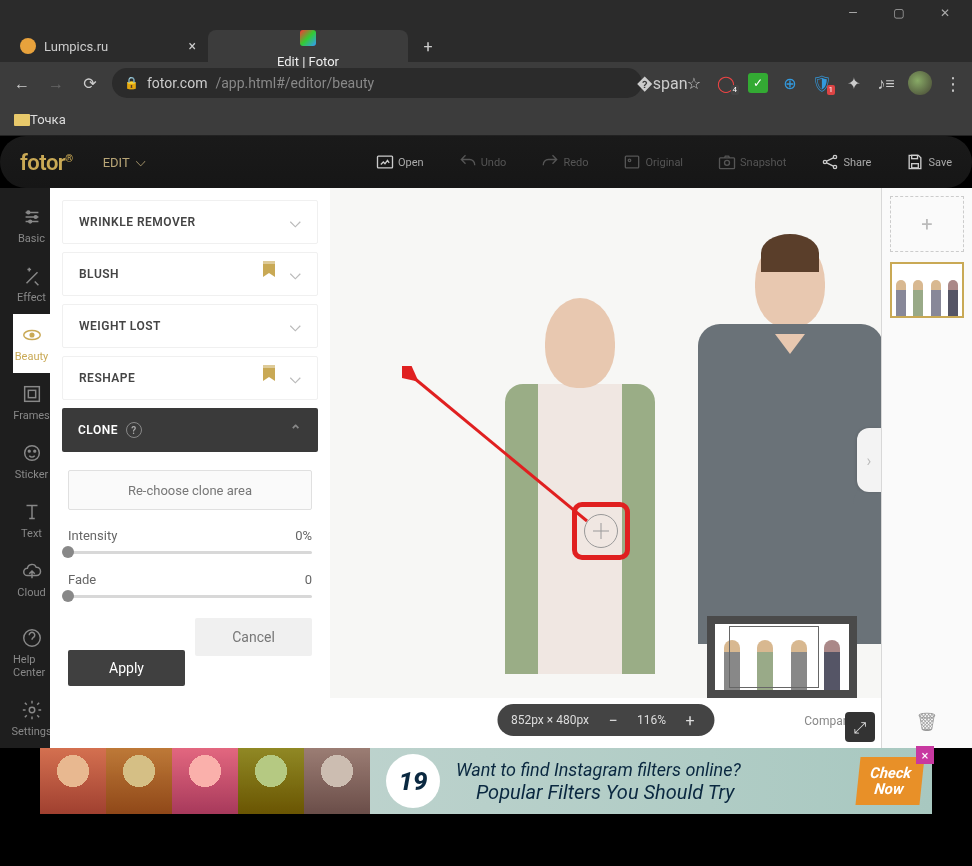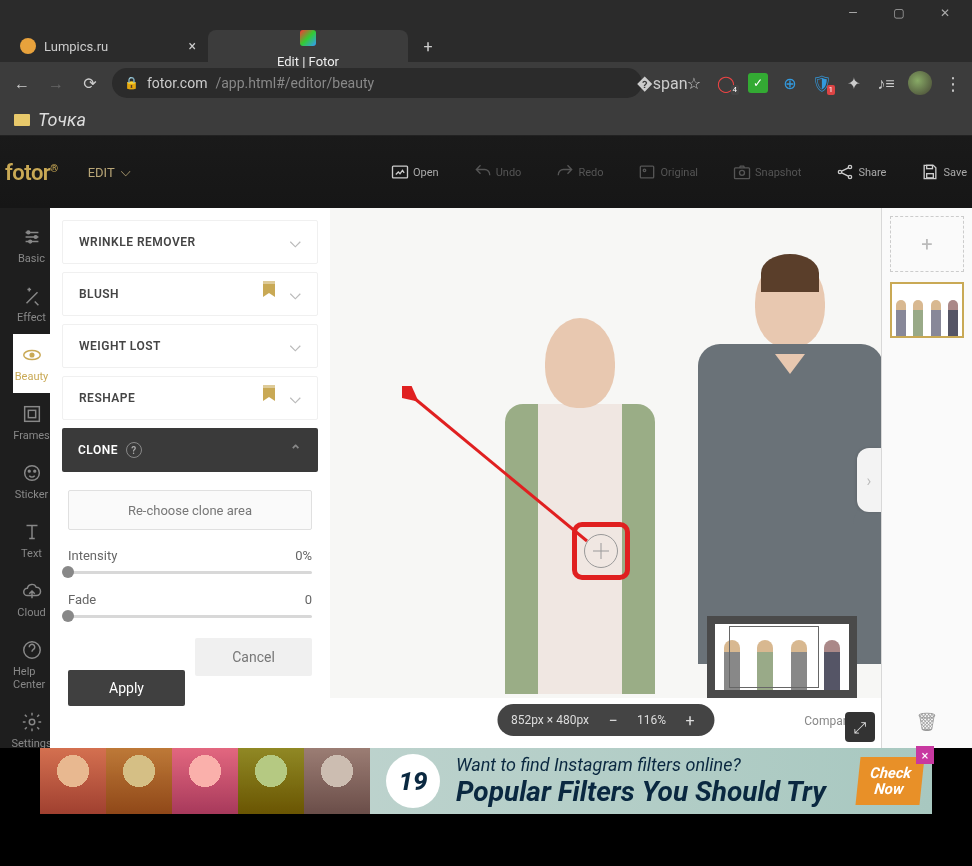"Точка" .bookmarks { font-size: 18px -> 13px; font-style: italic -> none; gap: 8px -> 0 }
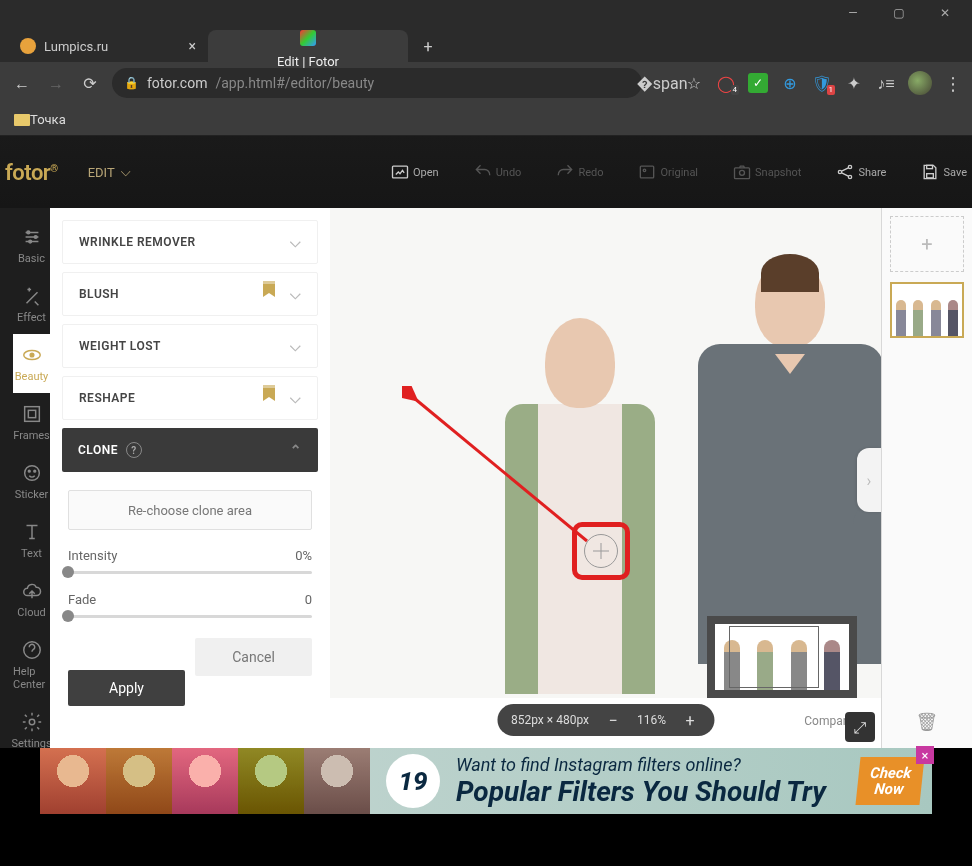"fotor®" .fotor-header { border-radius: none -> 26px; height: 72px -> 52px; padding: 0 5px -> 0 20px }
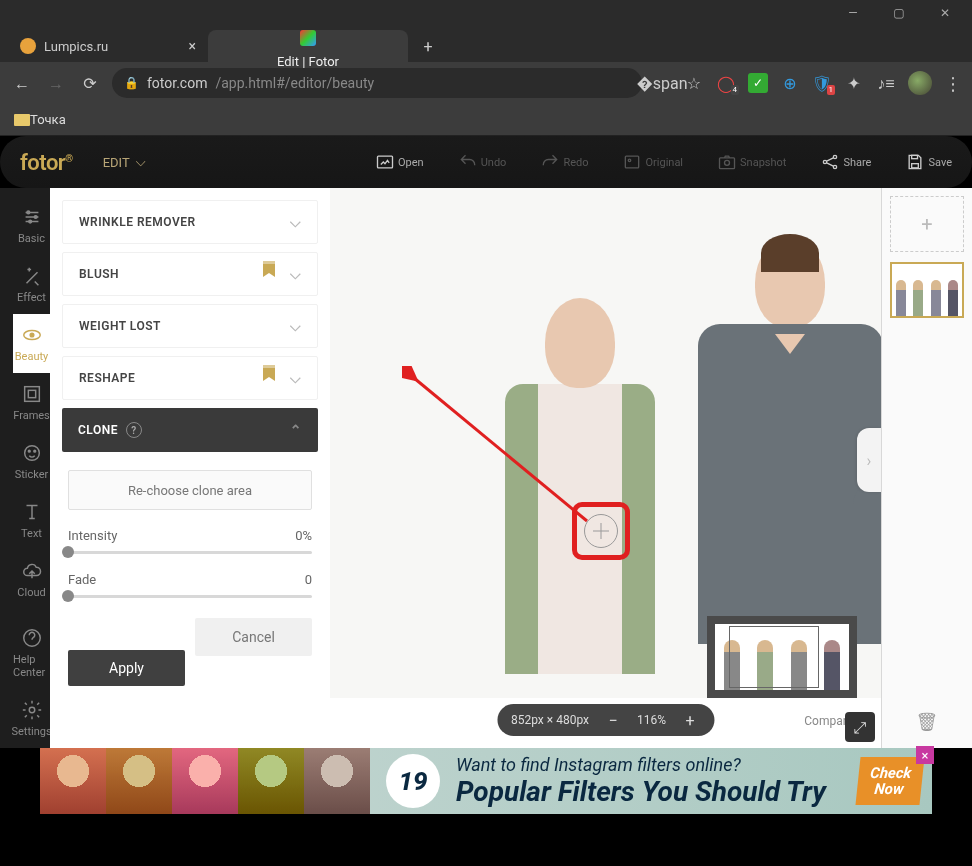"Popular Filters You Should Try" .ad-line2 { font-size: 28px -> 20px; font-weight: 700 -> 400; margin-left: none -> 20px }
